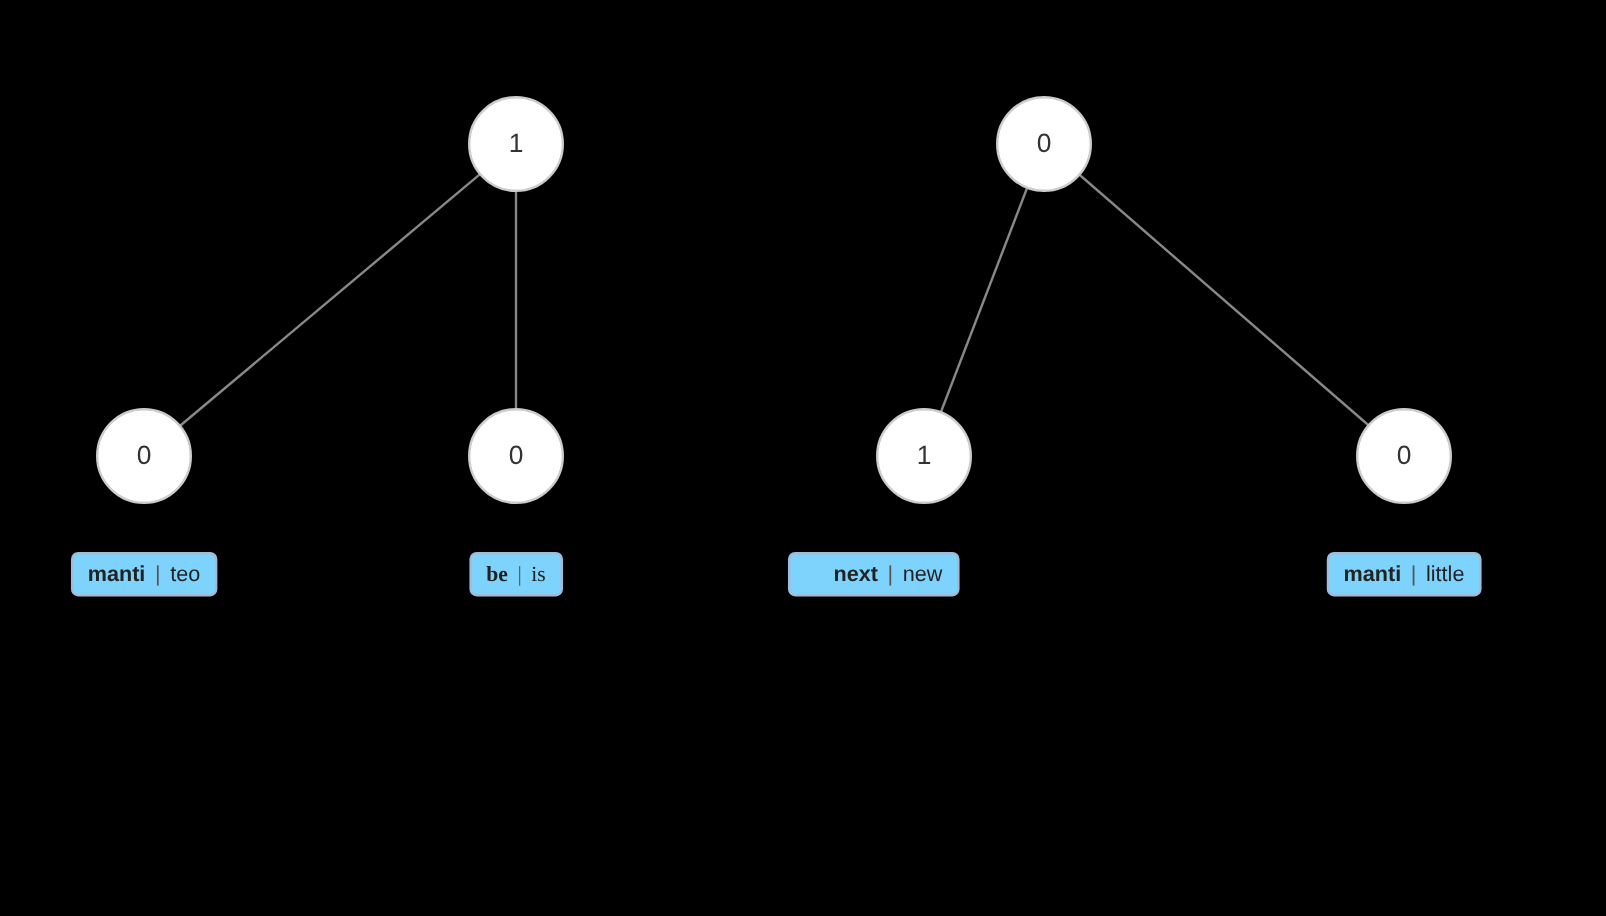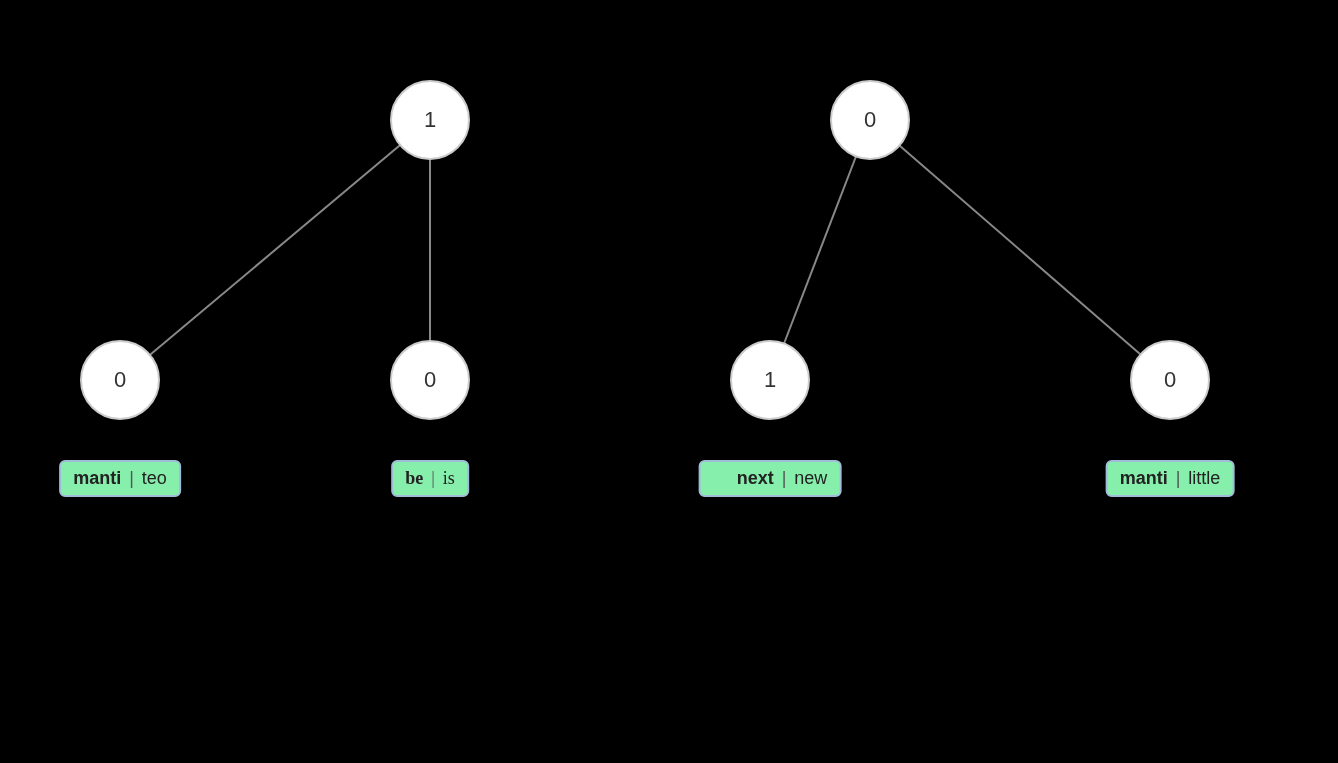"manti" .leaf-label { background: #86efac -> #7dd3fc }
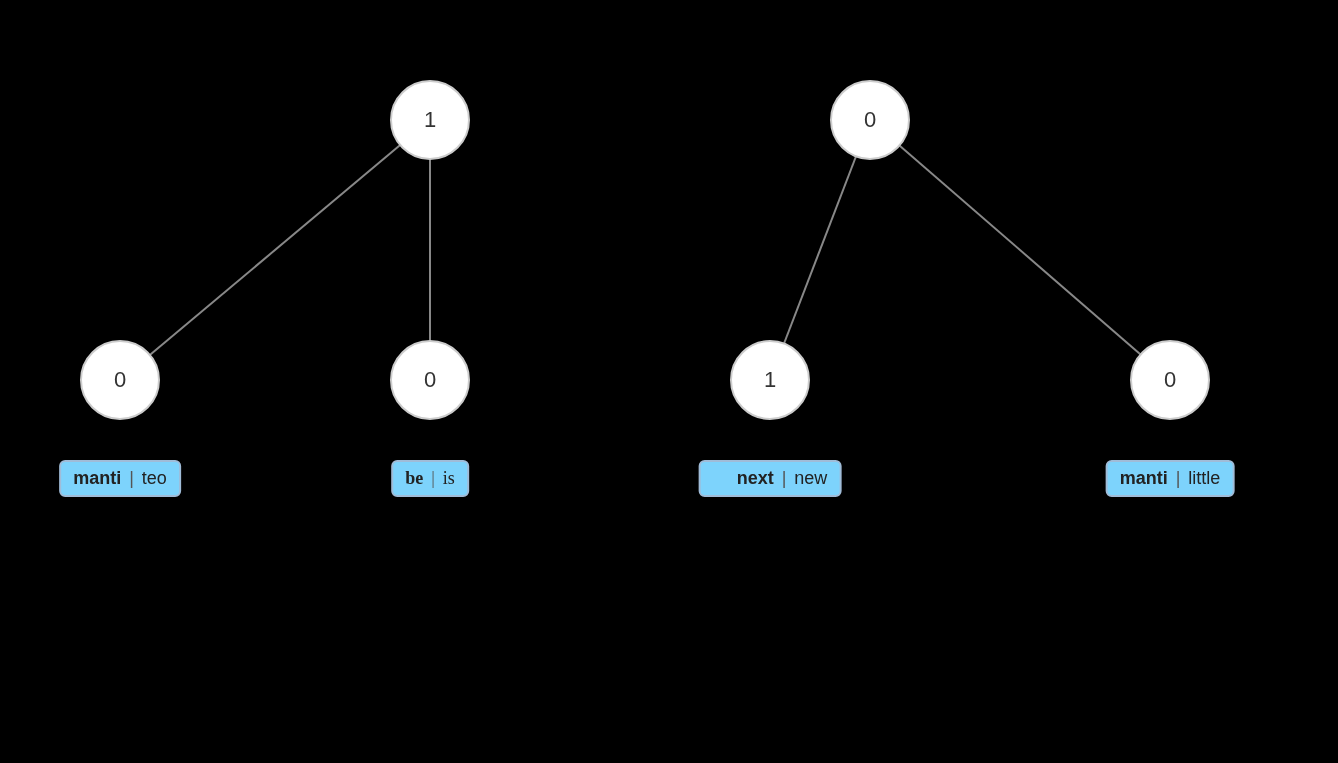"next" div.leaf-label { left: 770px -> 728px }
